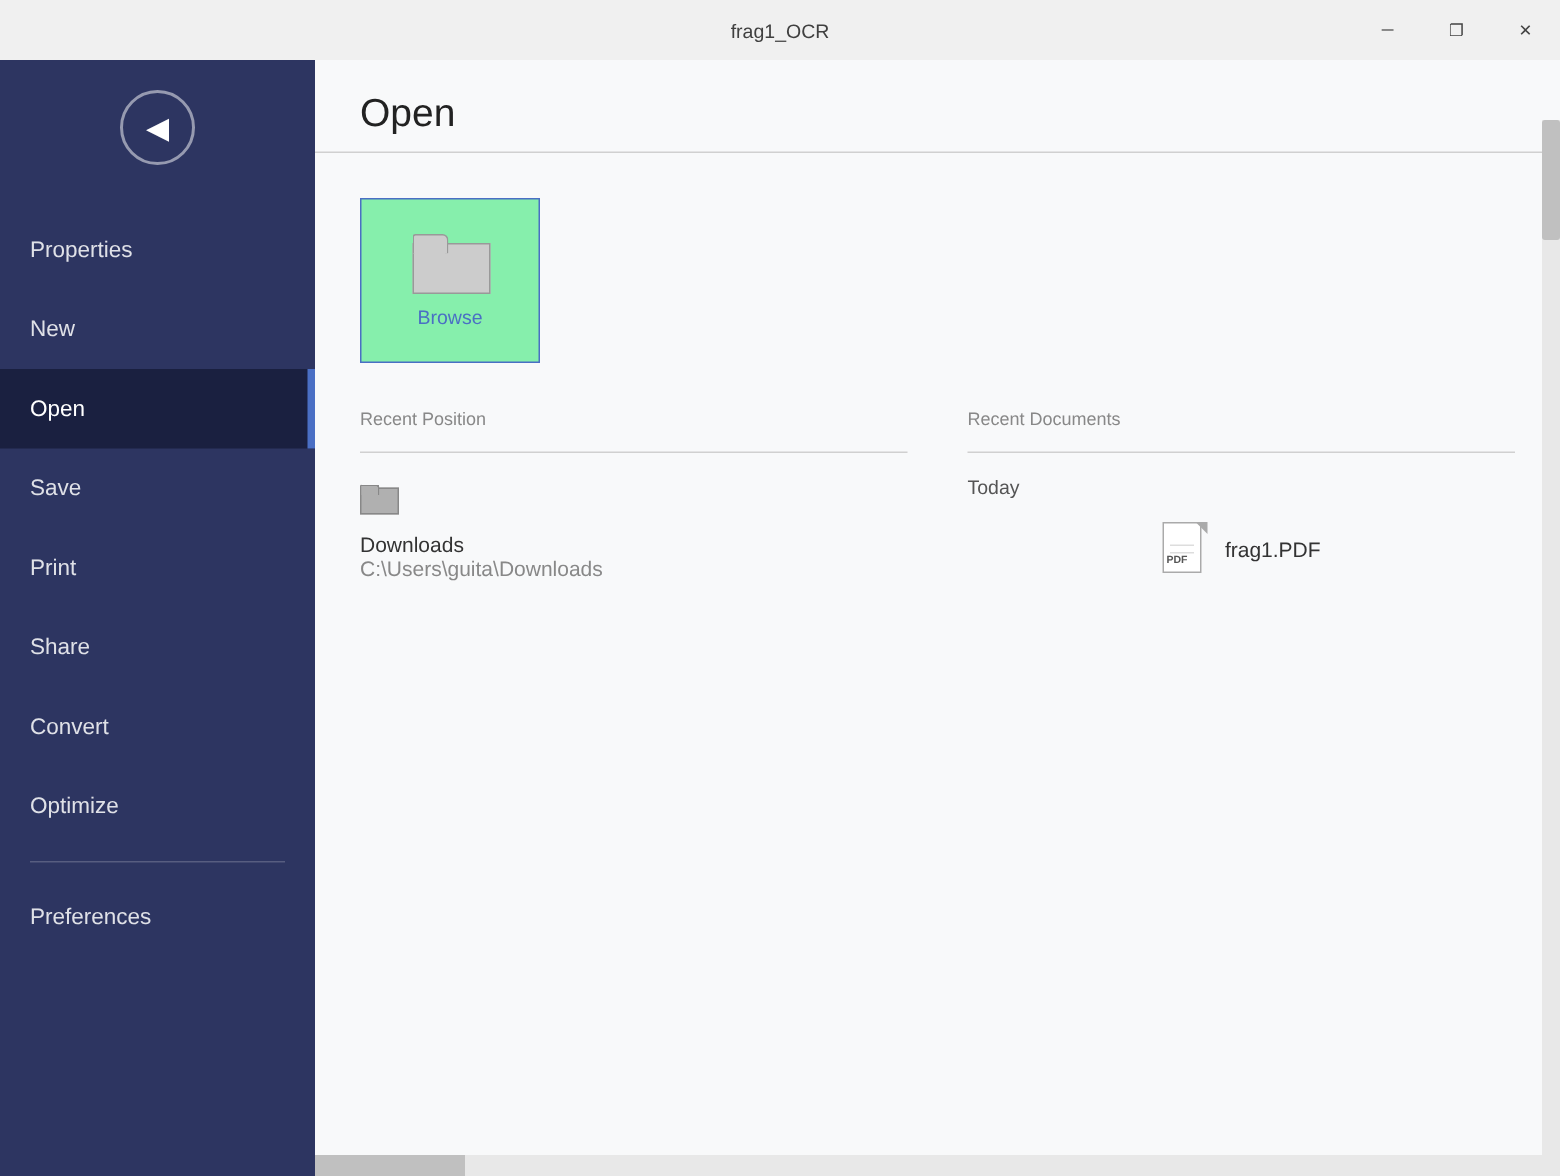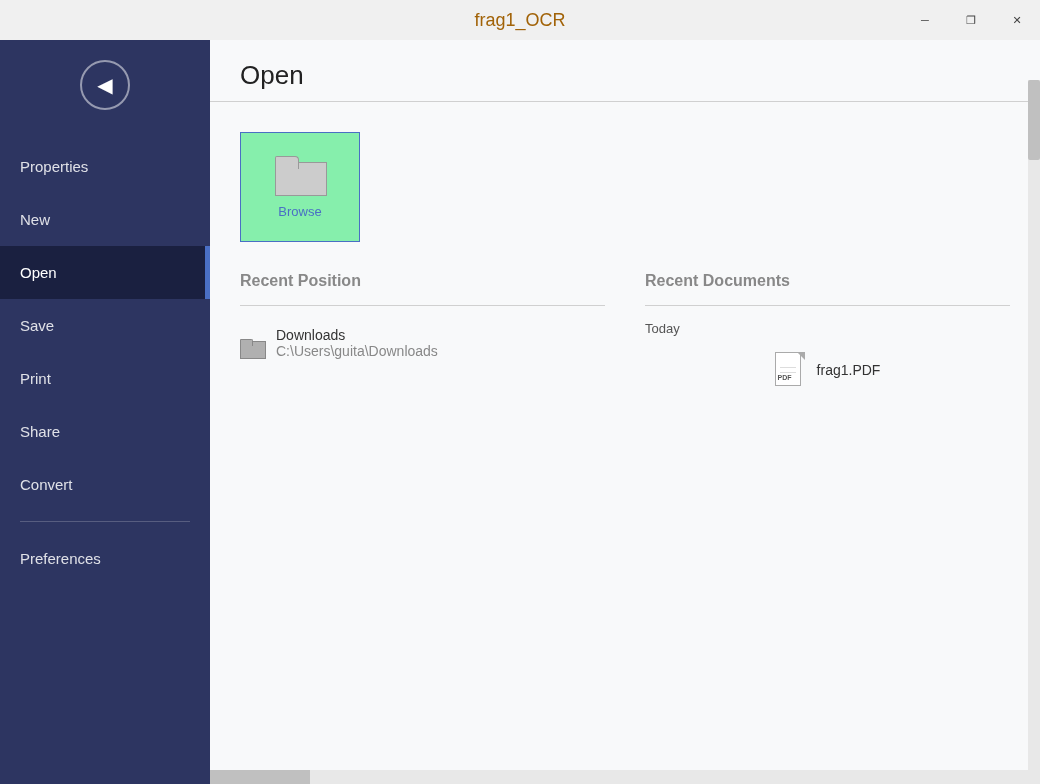"frag1_OCR" .title-bar-title { color: #a16207 -> #404040; font-size: 18px -> 13px }
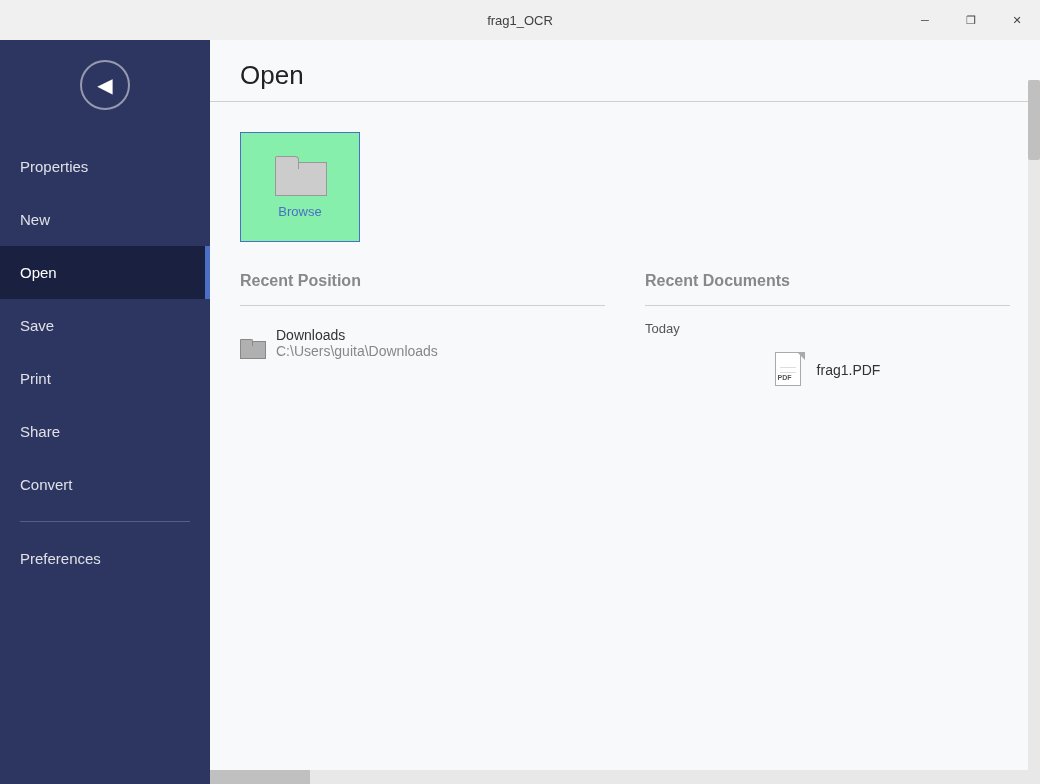"Recent Position" .section-heading { font-size: 16px -> 12px; font-weight: 700 -> 400 }
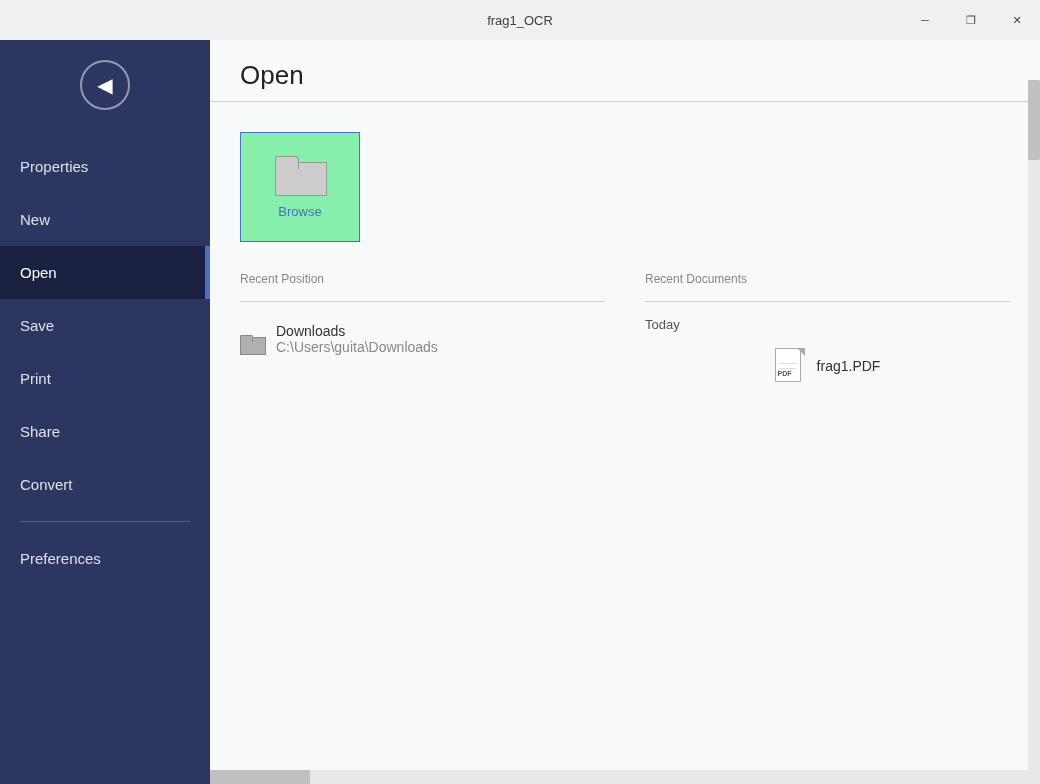"Downloads" .recent-item { align-items: flex-end -> flex-start; flex-direction: none -> column }
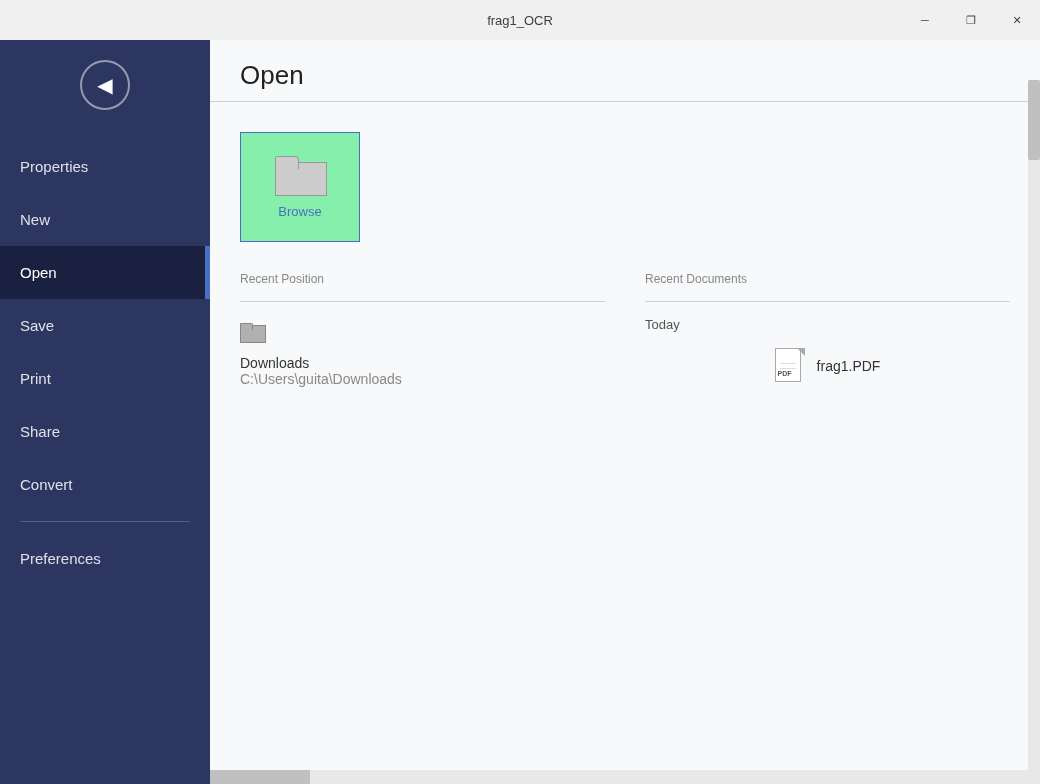"Optimize" div.sidebar-item { html: none -> <div> <span>Optimize</span> </div> }
